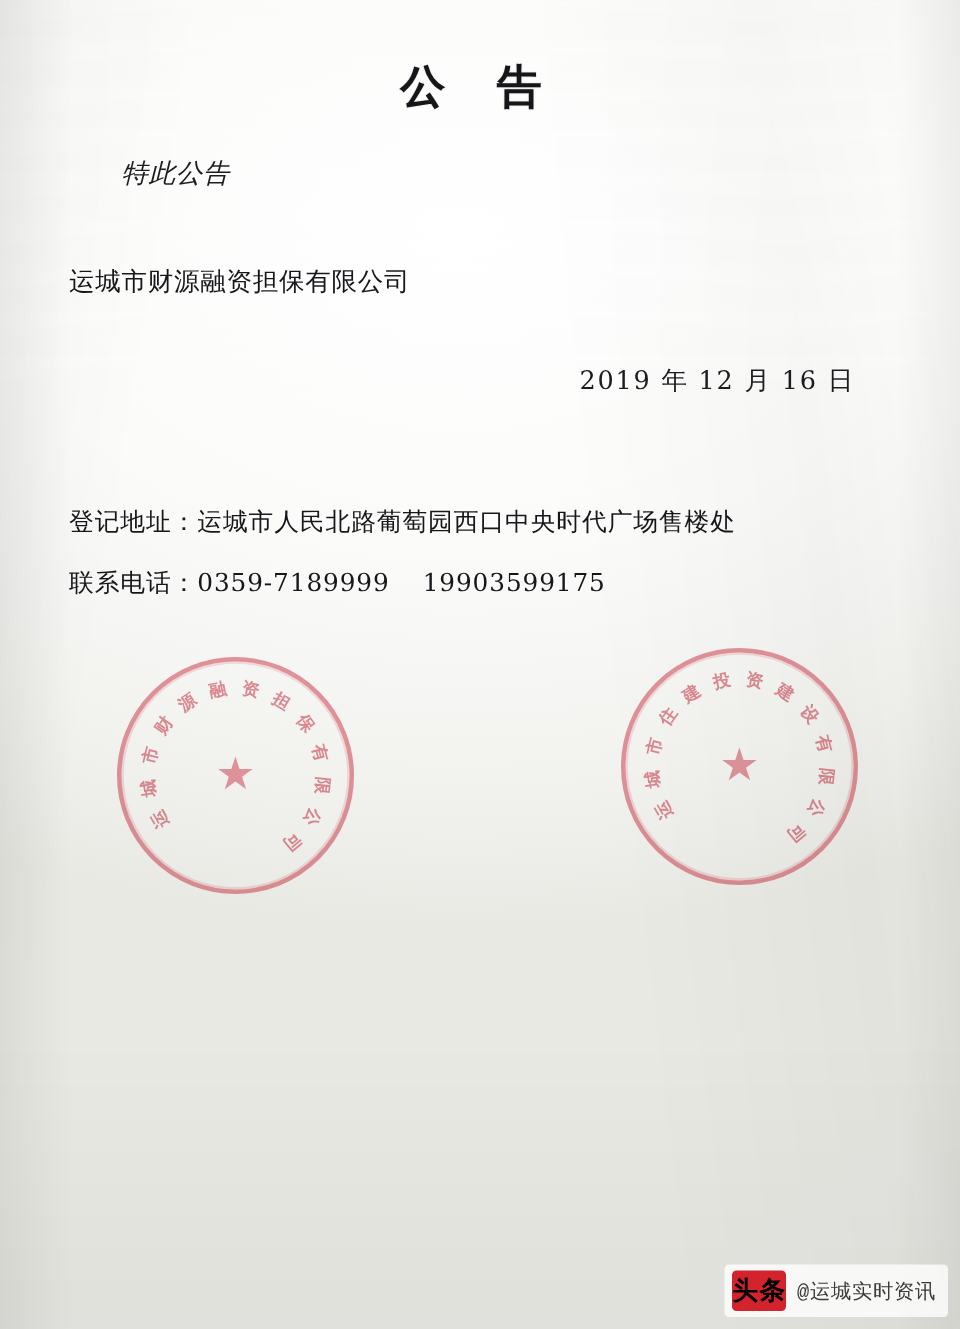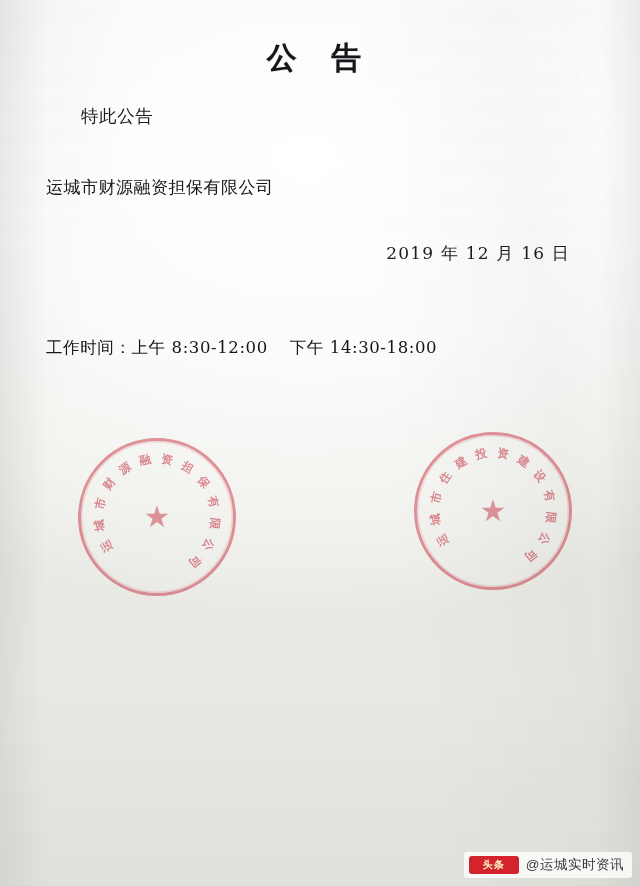"特此公告" #closing { font-style: none -> italic }
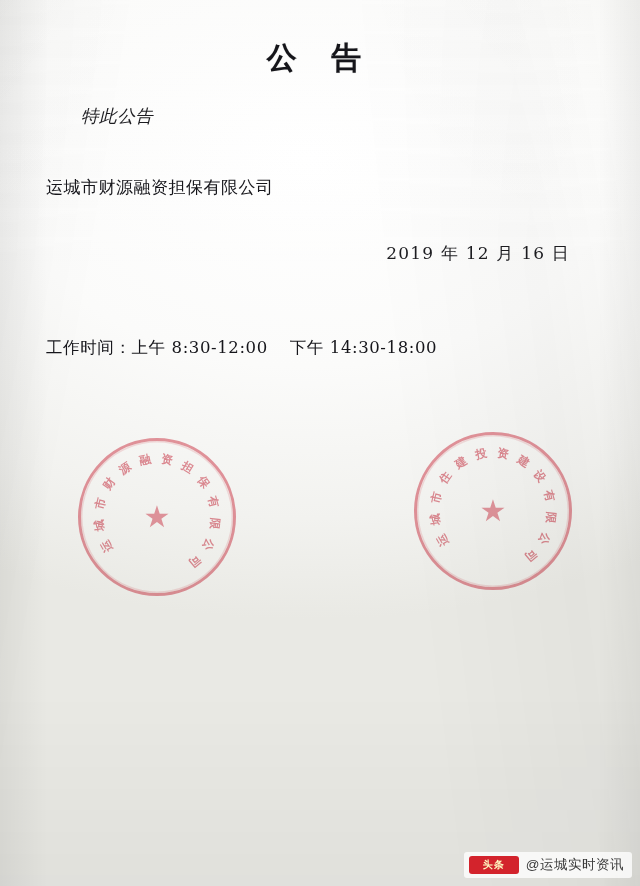"登记地址：运城市人民北路葡萄园西口中央时代广场售楼处" div.footer-line { html: none -> <div> <span>登记地址：</span><span>运城市人民北路葡萄园西口中央时代广场售楼处</span> </div> }
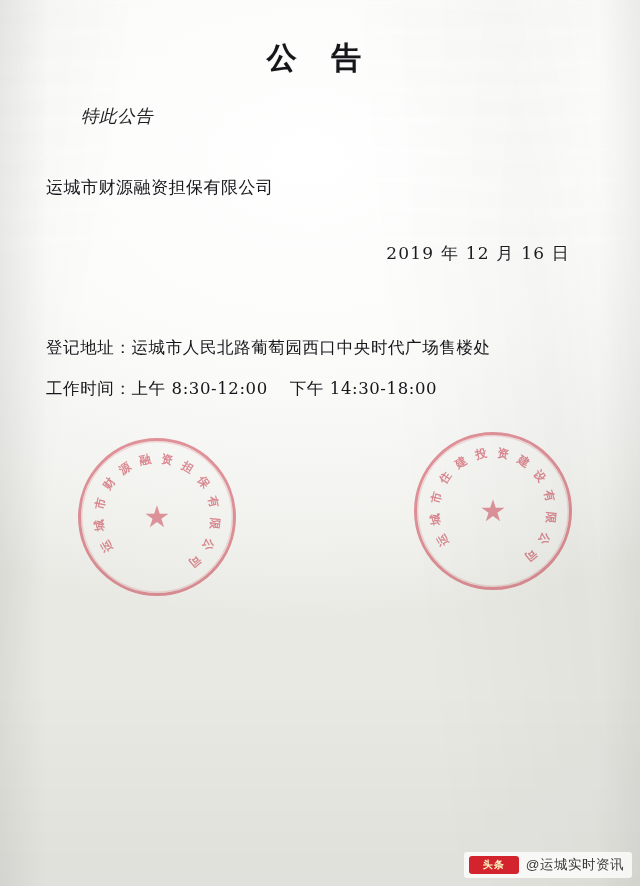"联系电话：0359-7189999 19903599175" div.footer-line { html: none -> <div> <span>联系电话：</span><span>0359-7189999</span><span></span><span>19903599175</span> </div> }
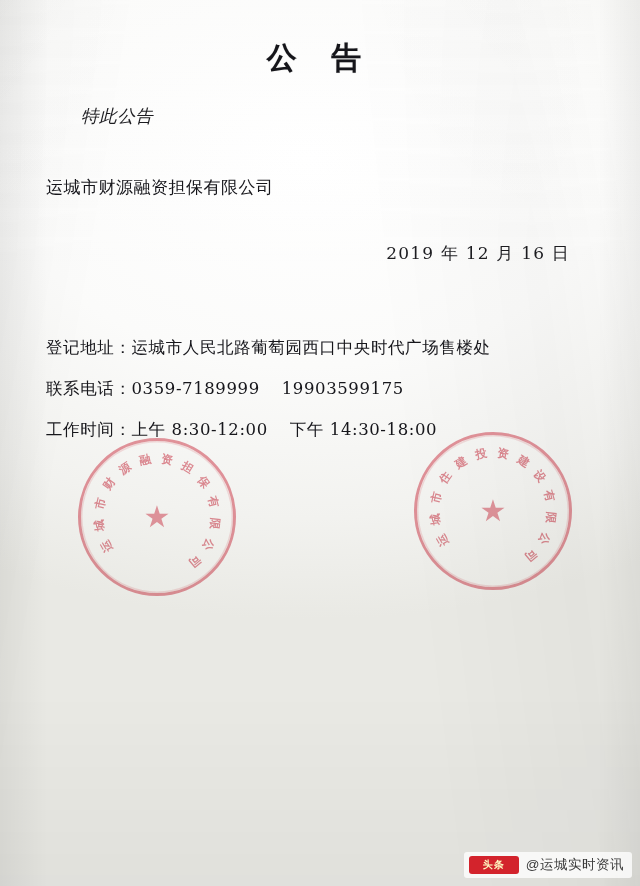"工作时间：上午 8:30-12:00 下午 14:30-18:00" div.footer-line { html: <div> <span>工作时间：</span><span>上午</span>&nbsp;<span>8:30-12:00</span><span></span><span>下午</span>&nbsp;<span>14:30-18:00</span> </div> -> none }
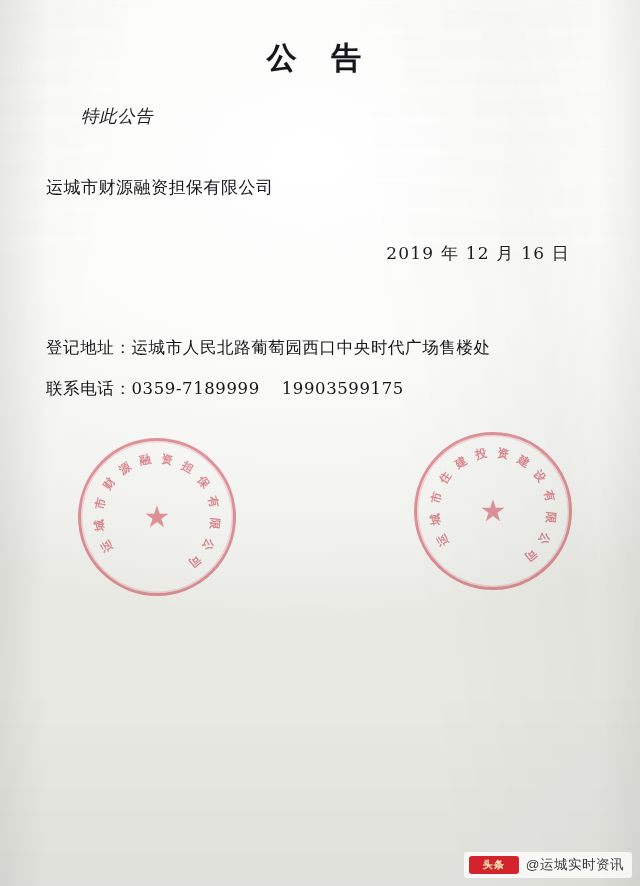"头条" #wm-logo { color: #fef9c3 -> #000000; font-size: 10px -> 17px; padding: 2px 14px -> 2px 0 }
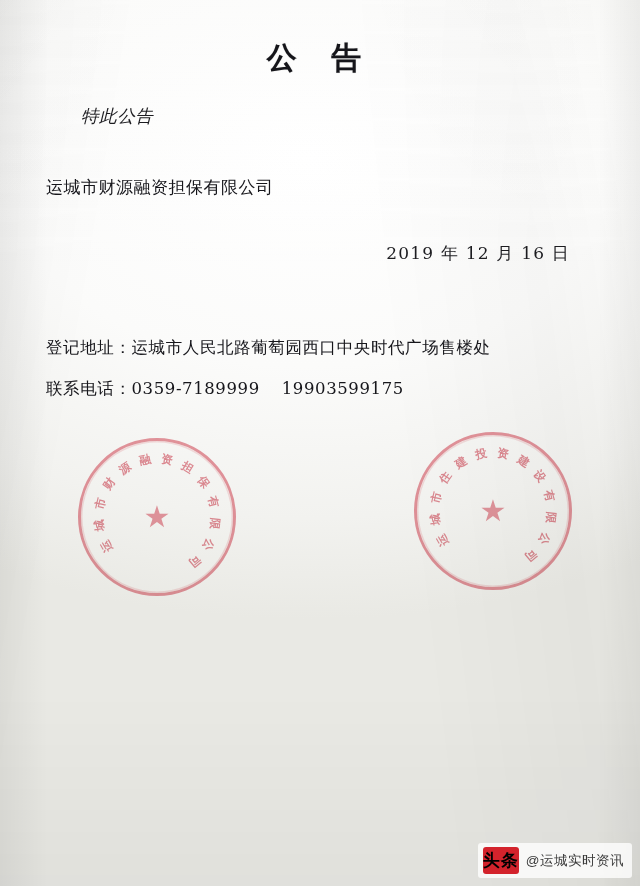"@运城实时资讯" #wm-text { font-family: Liberation Sans, sans-serif -> Liberation Mono, monospace }
